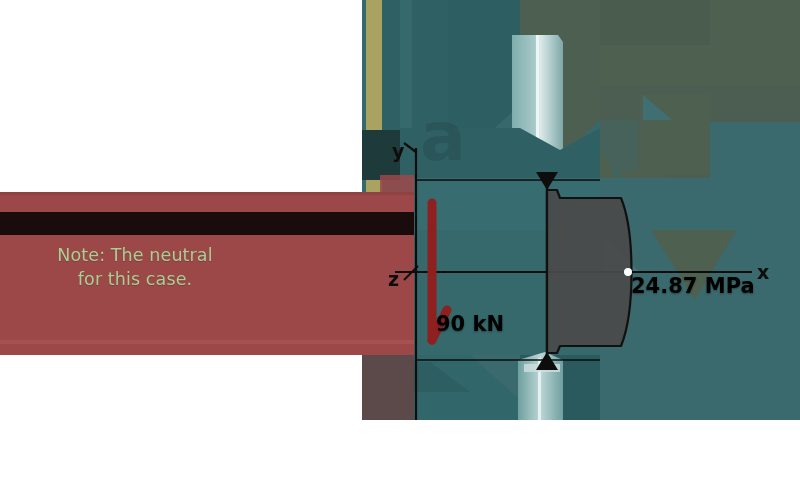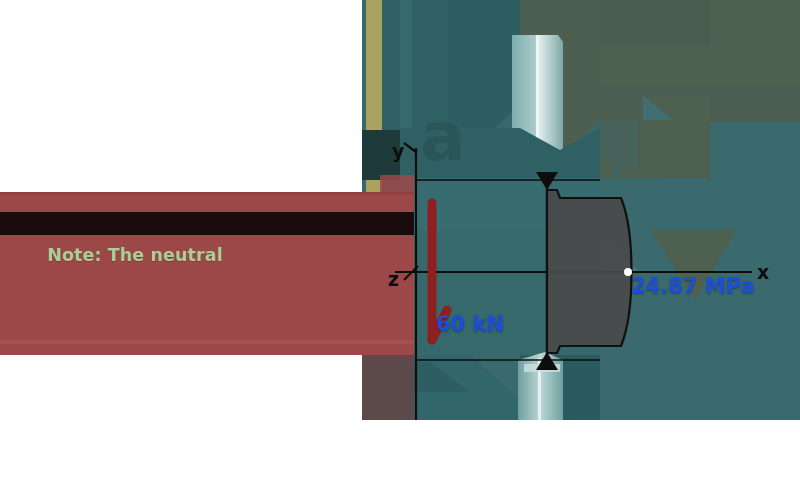"Note: The neutral" .note-block { font-weight: bold -> normal }
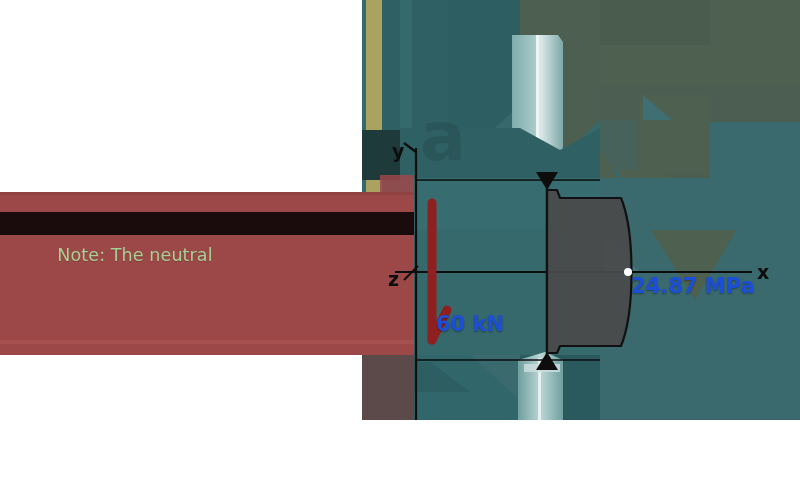"for this case." span.note-line { html: none -> <span>for this case.</span> }
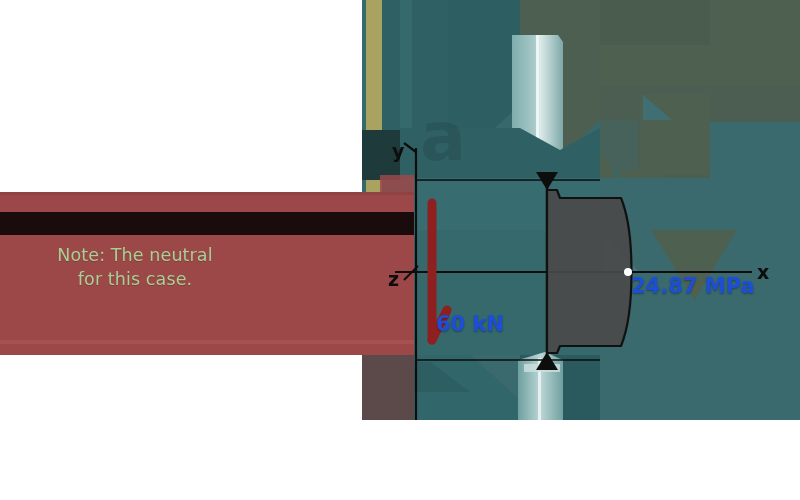"24.87 MPa" .label-white { color: #1d4ed8 -> #000000 }
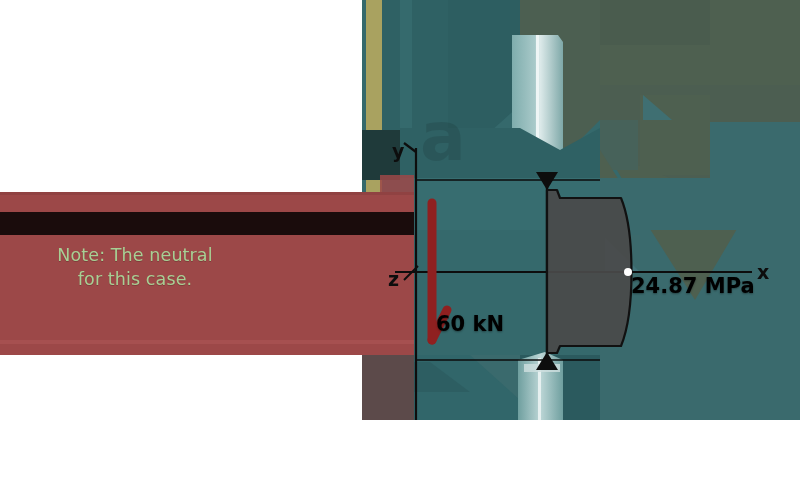"60 kN" div.label { text: 60 -> 90 }
